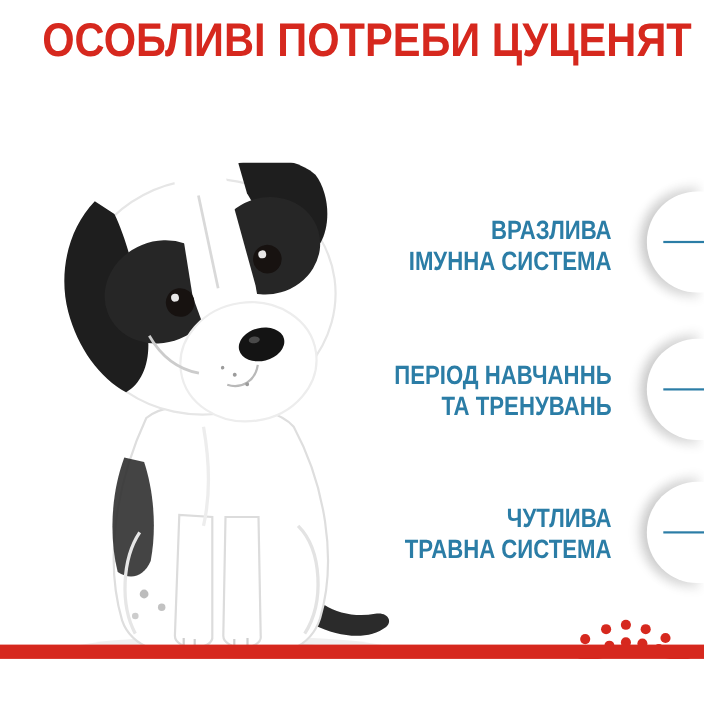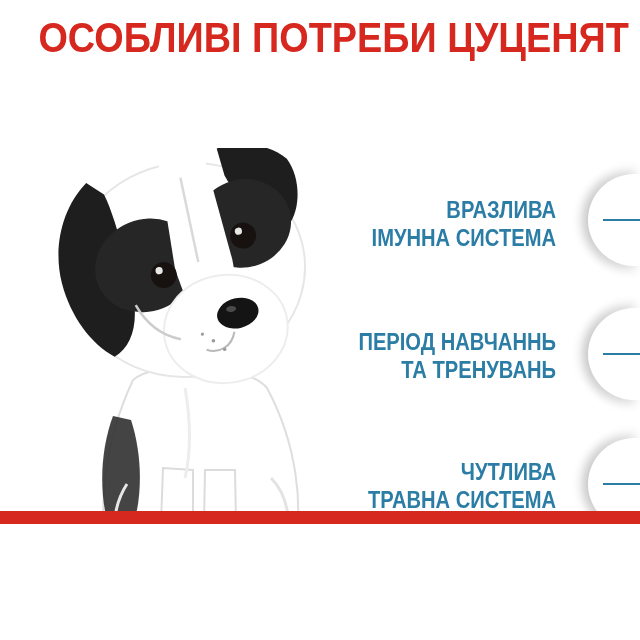"ОСОБЛИВІ ПОТРЕБИ ЦУЦЕНЯТ" .page { height: 524px -> 599px }
